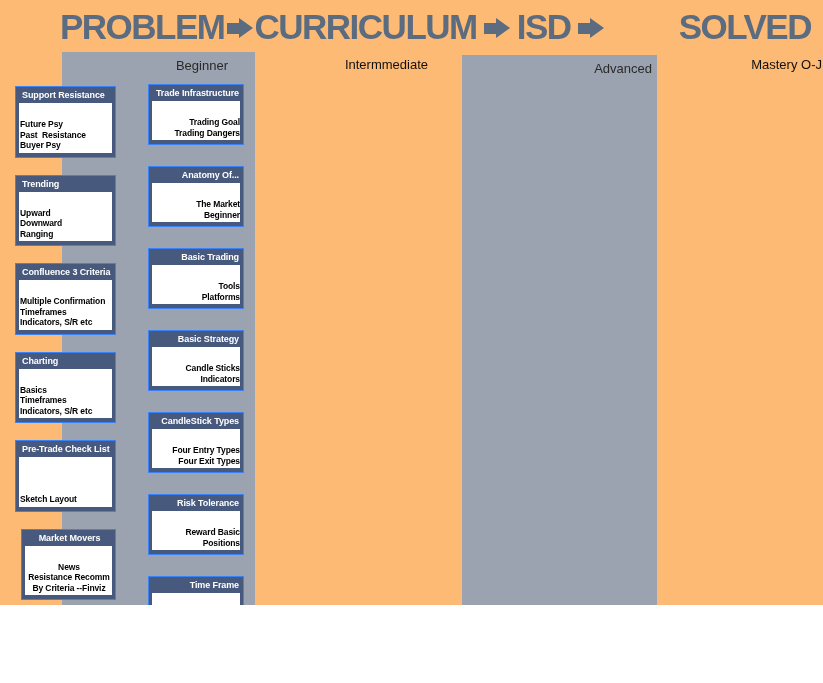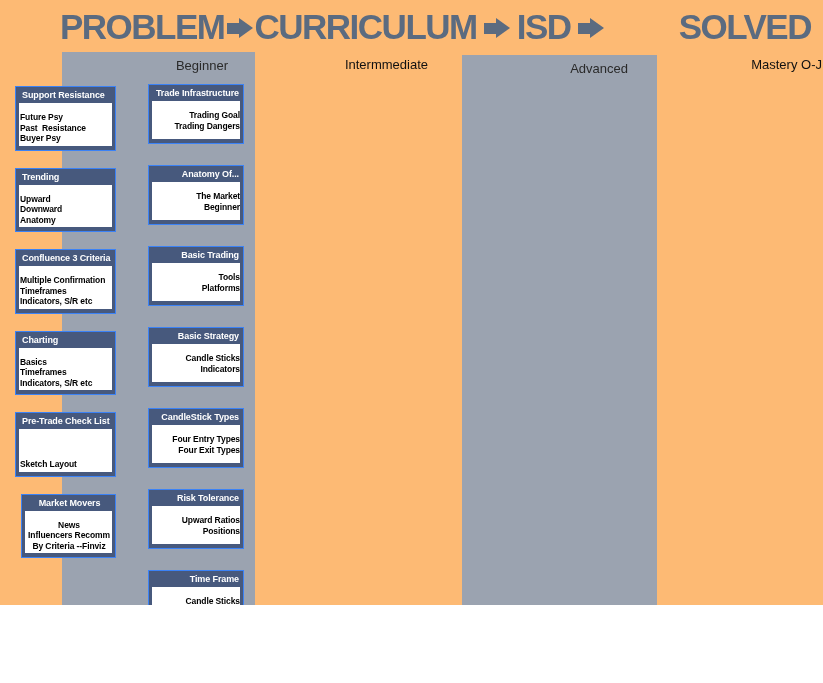"Advanced" .col-label-advanced { left: 488px -> 512px }
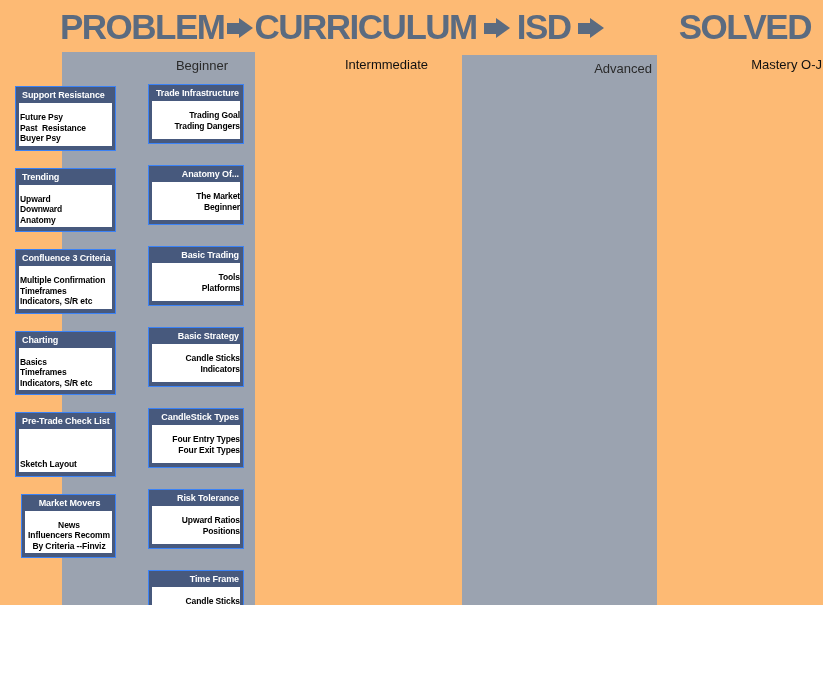"Future Psy" .card-body { padding: 9px 0 2px 1px -> 16px 0 2px 1px }
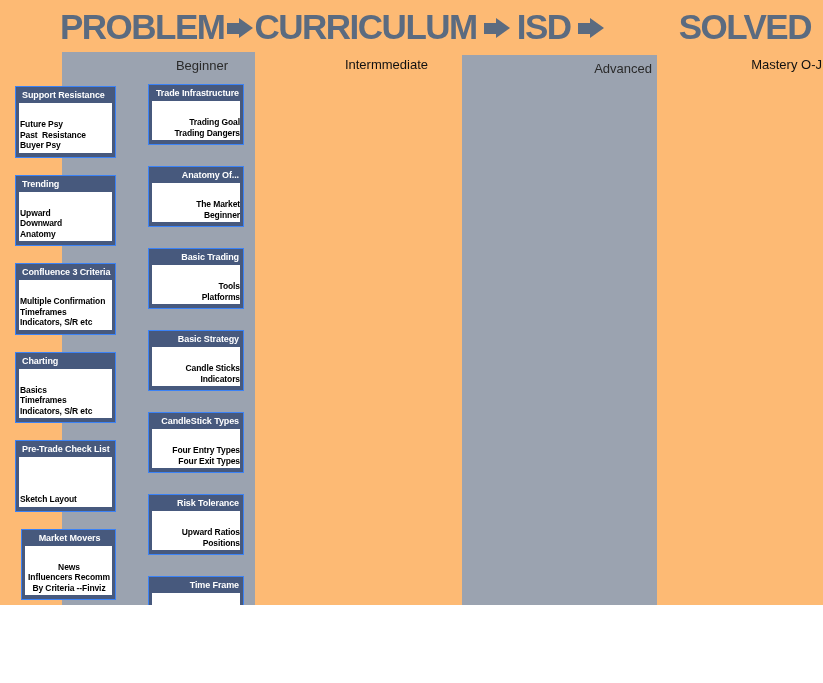"Anatomy" div.card-line { text: Anatomy -> Ranging }
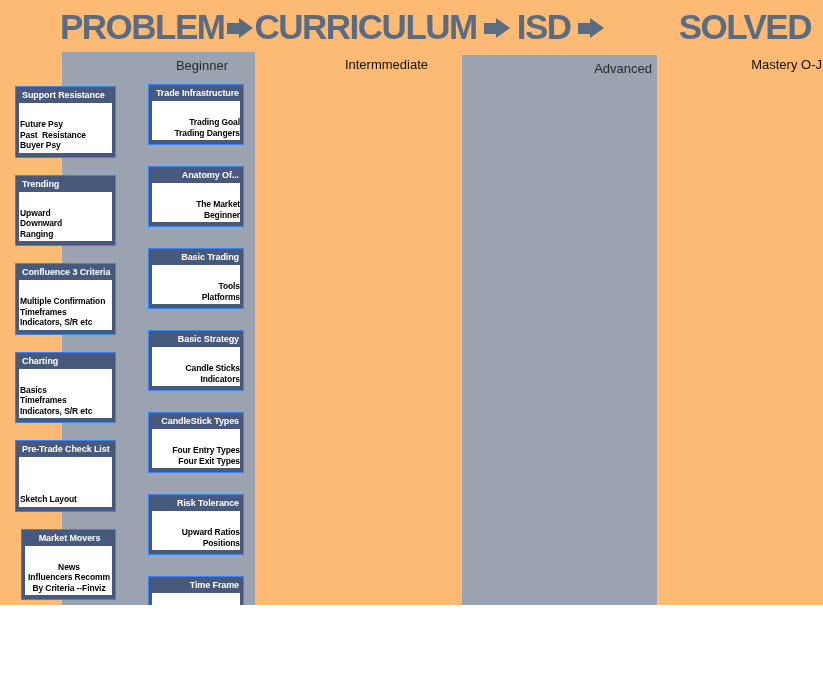"Upward Ratios" div.card-line { text: Upward Ratios -> Reward Basic }
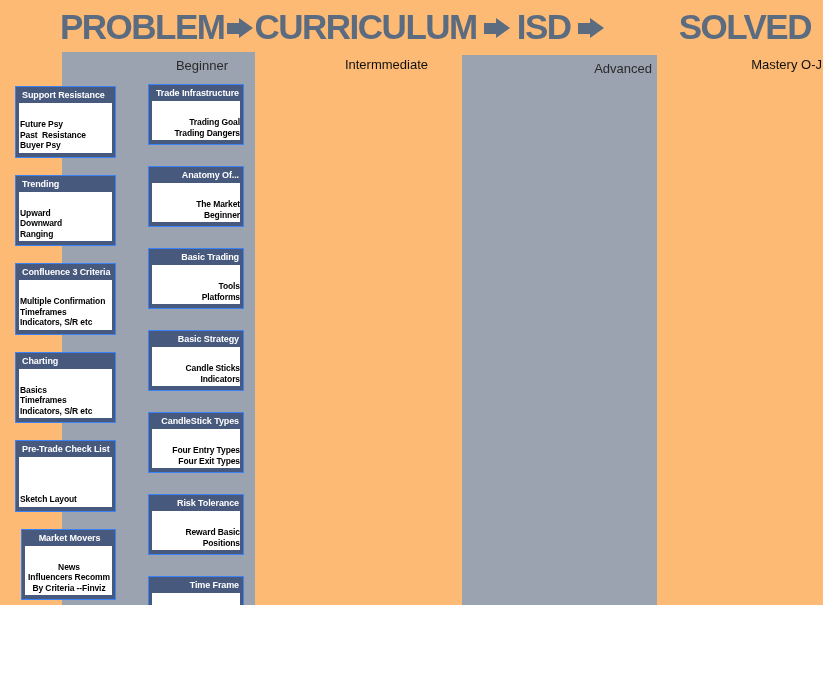"Influencers Recomm" div.card-line { text: Influencers -> Resistance }
